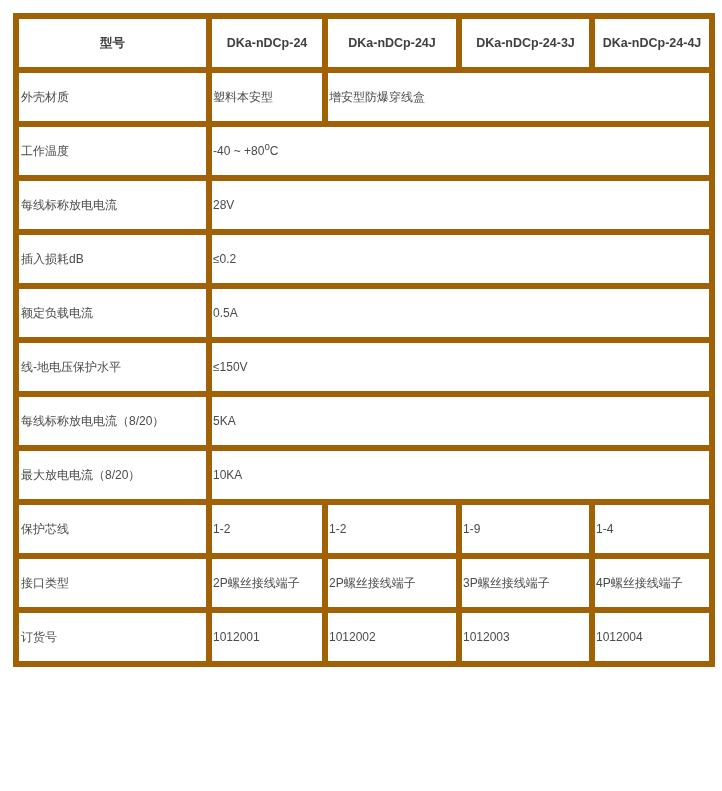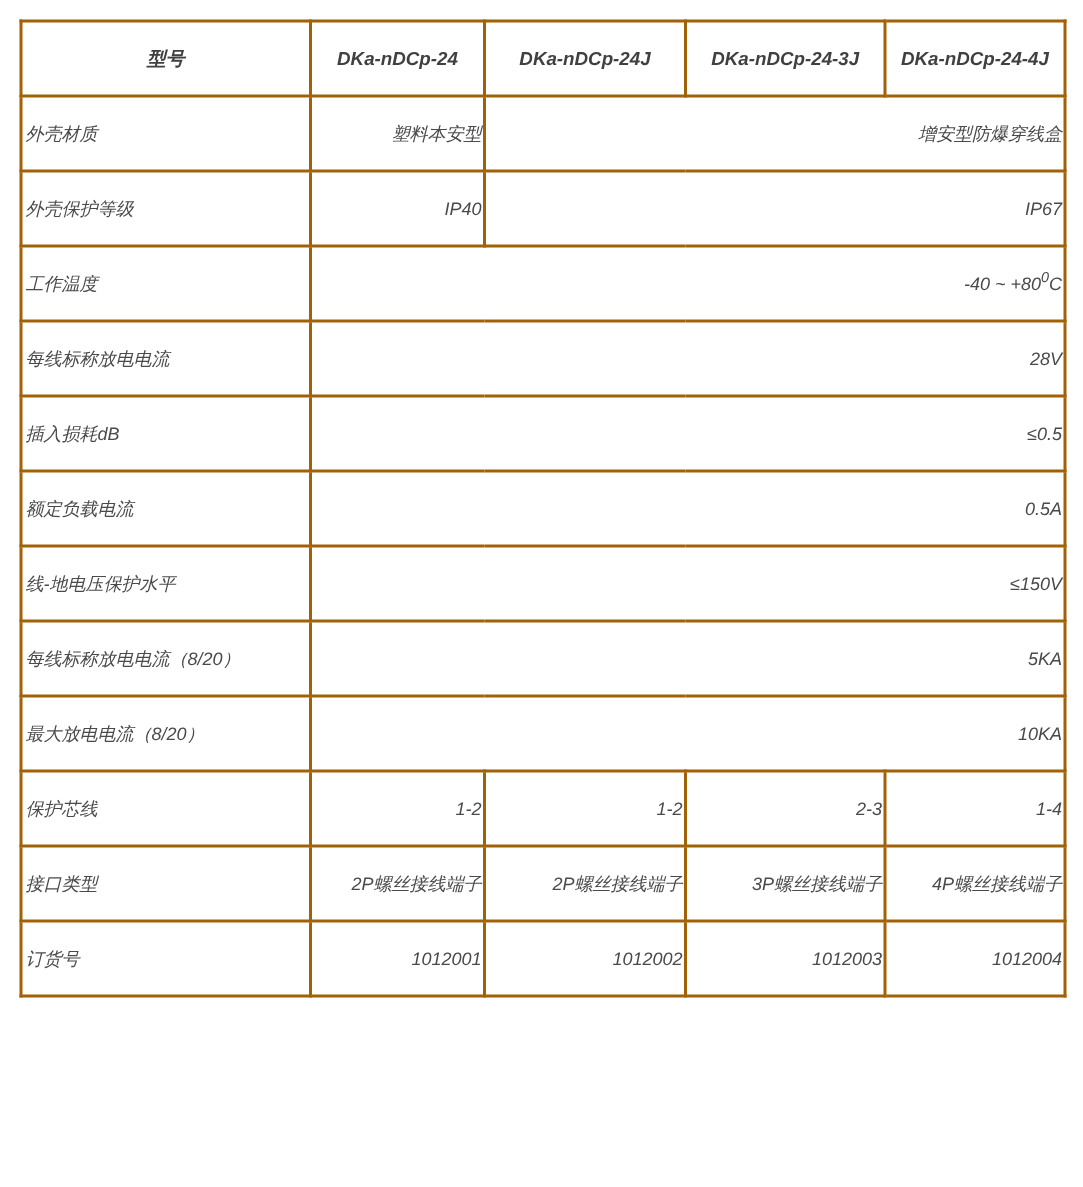"型号" table.spec th, table.spec td { border: 2px solid #a16207 -> 6px solid #a16207; font-style: italic -> none }
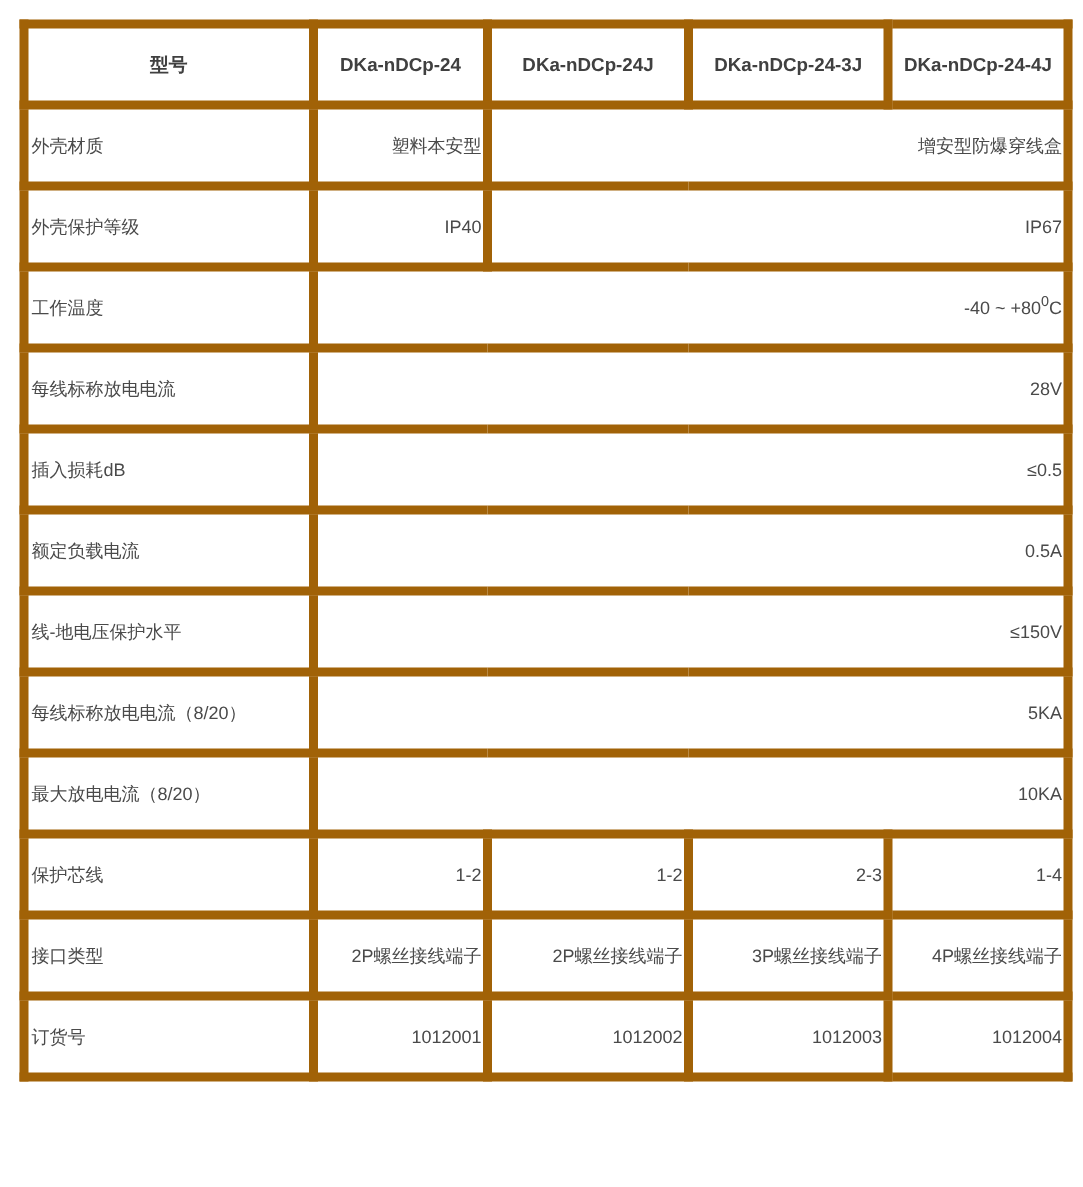"塑料本安型" table.spec td.value { text-align: right -> left }
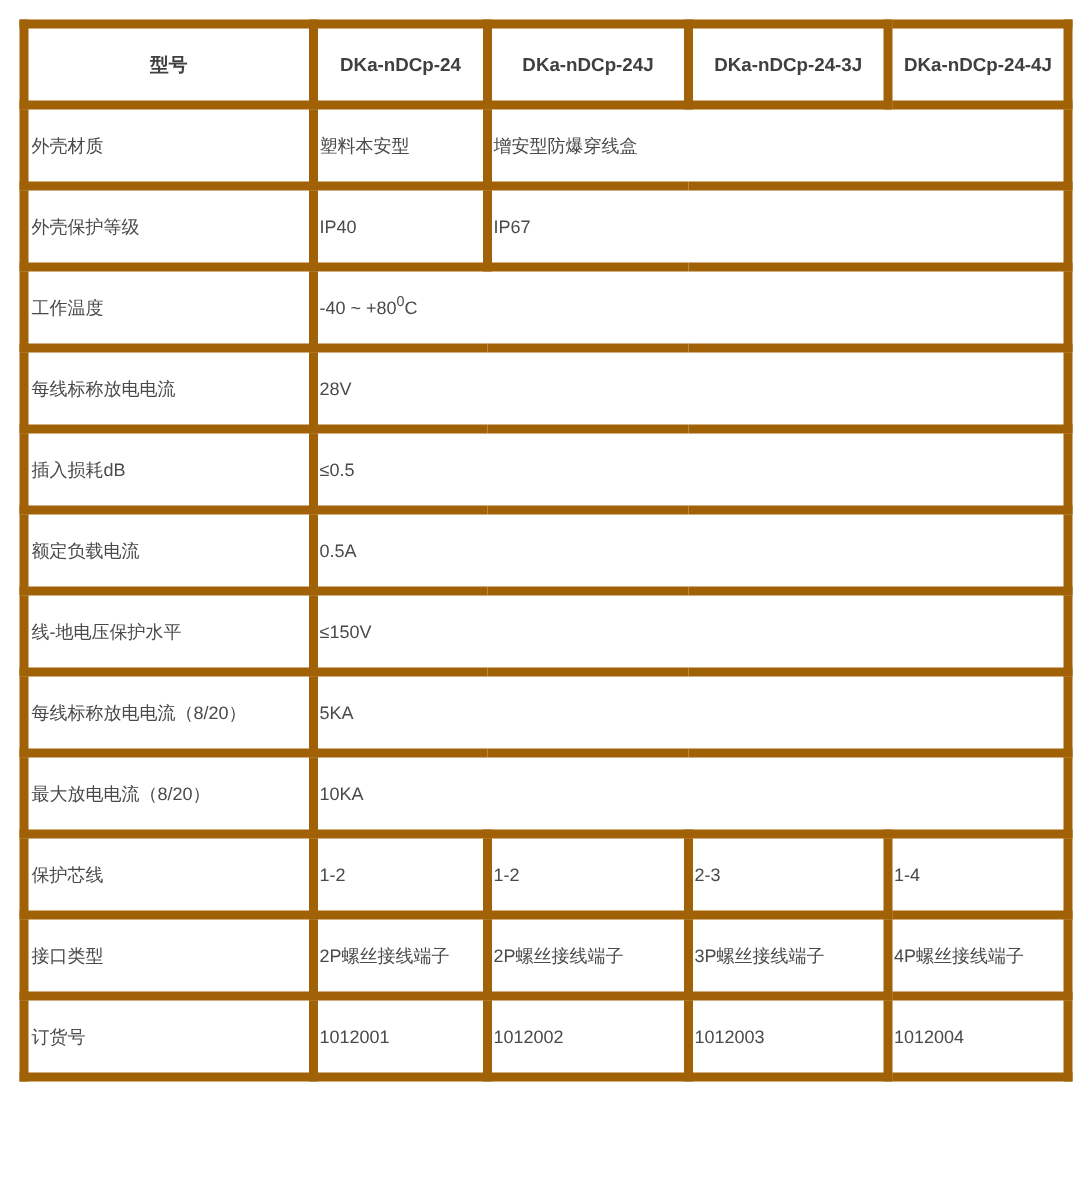"外壳保护等级" tr { html: <tr> <td>外壳保护等级</td> <td>IP40</td> <td>IP67</td> </tr> -> none }
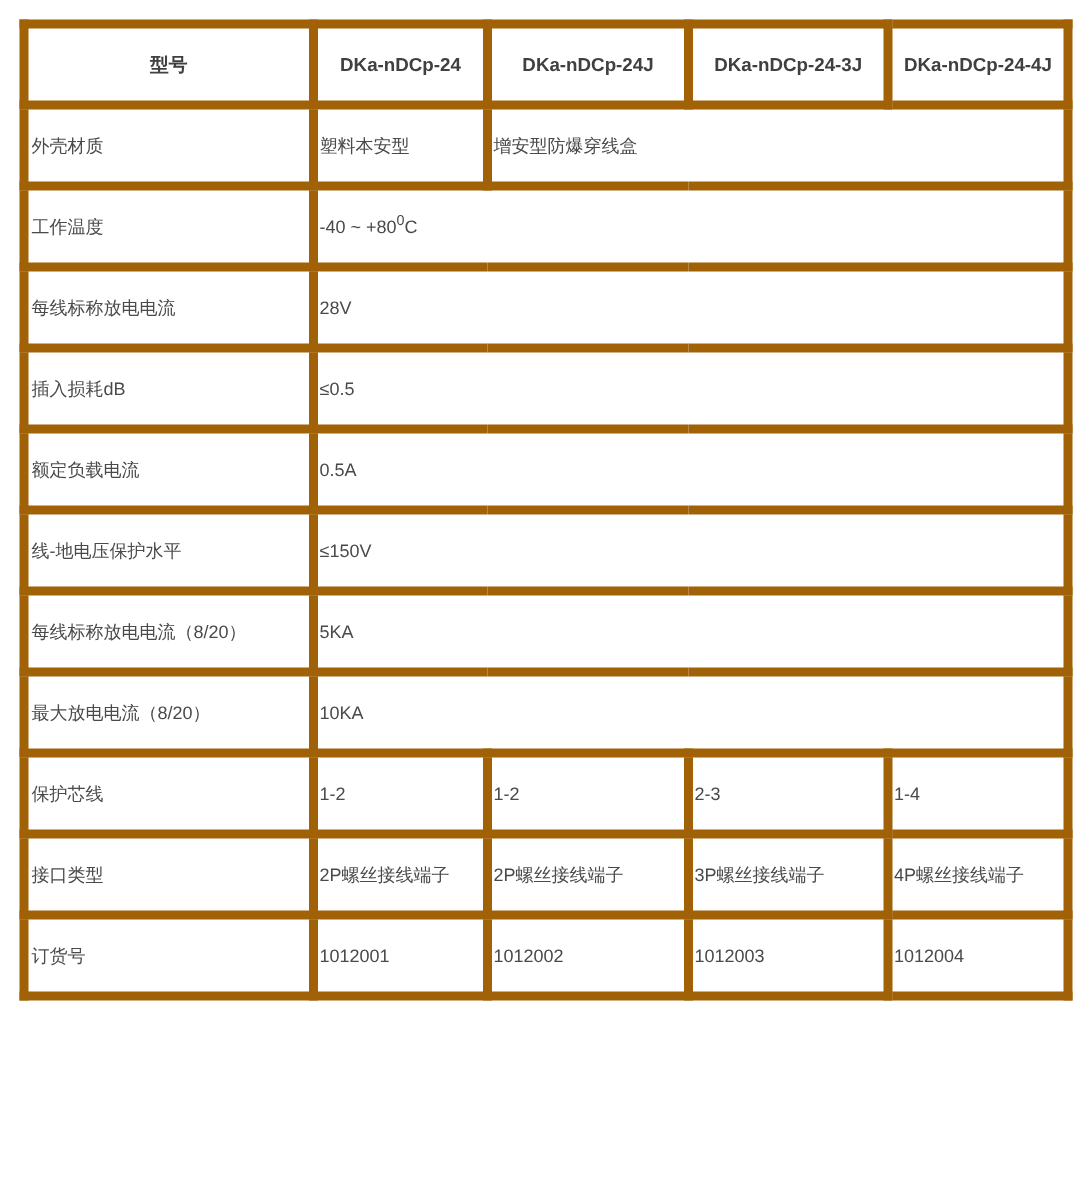"≤0.5" td.value { text: 0.5 -> 0.2 }
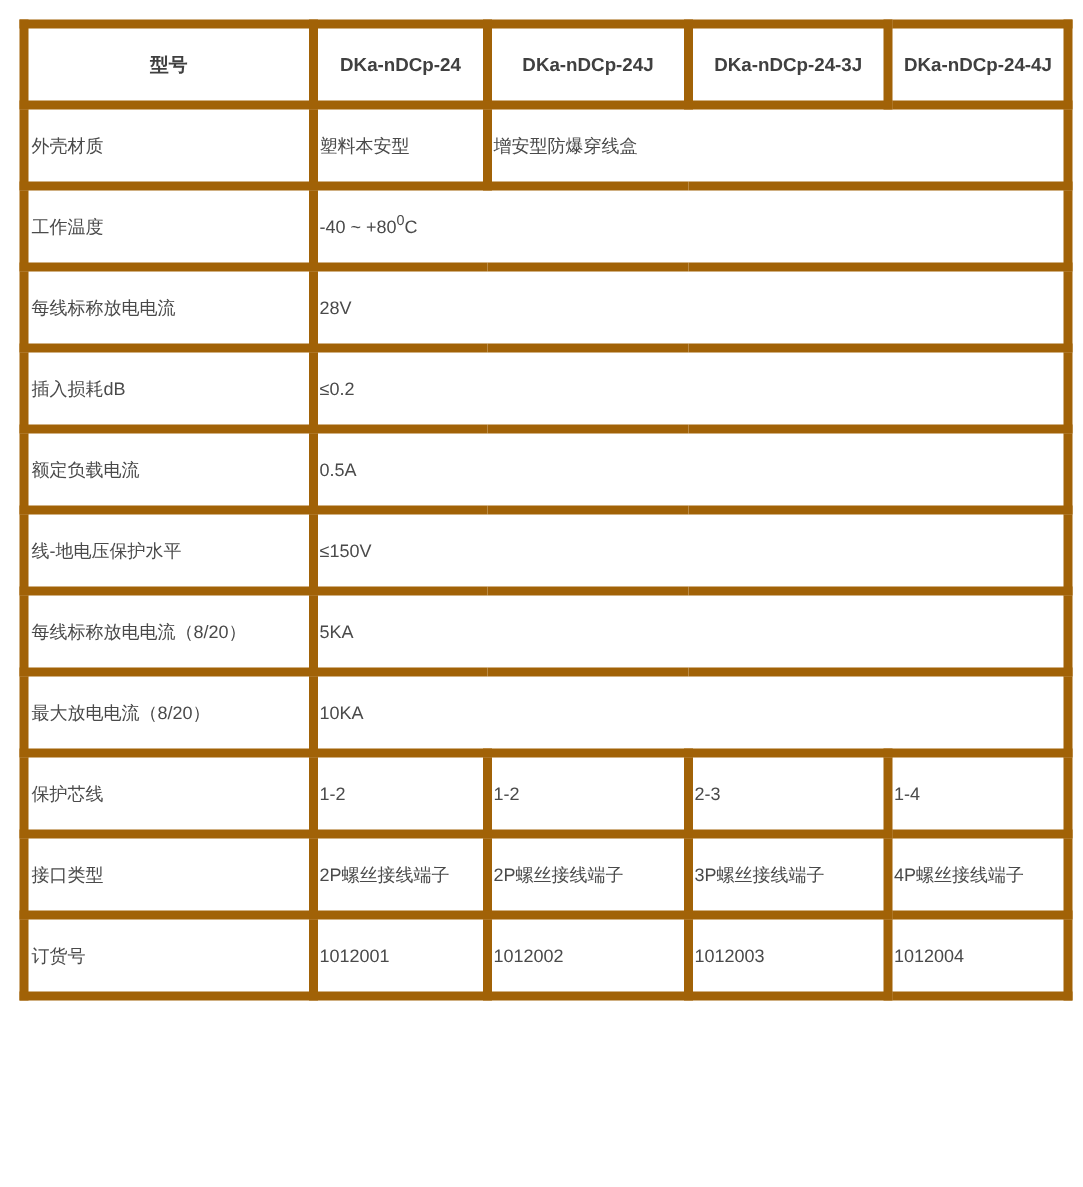"2-3" td.value { text: 2-3 -> 1-9 }
